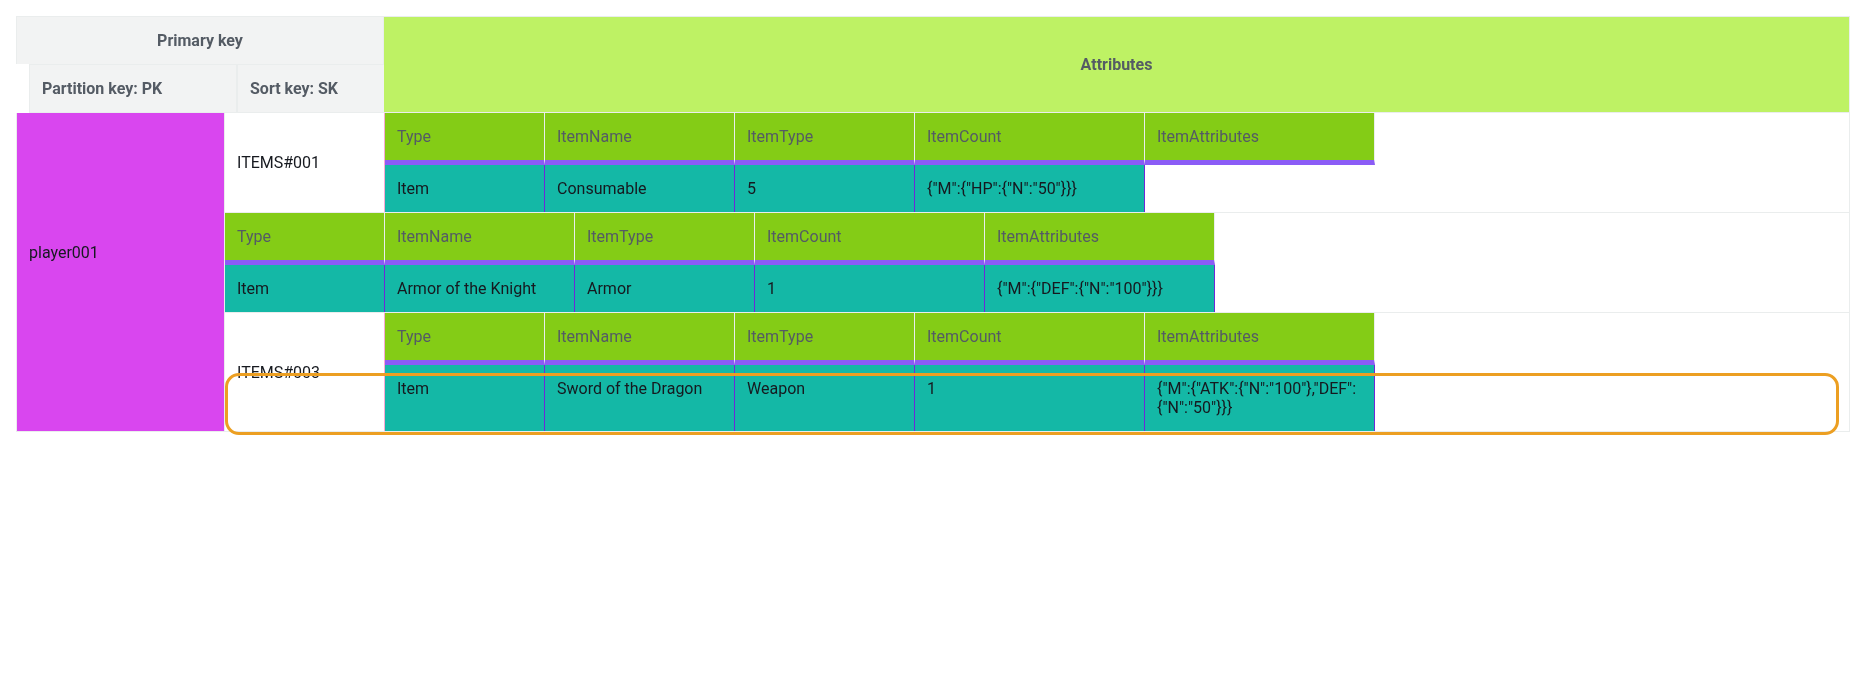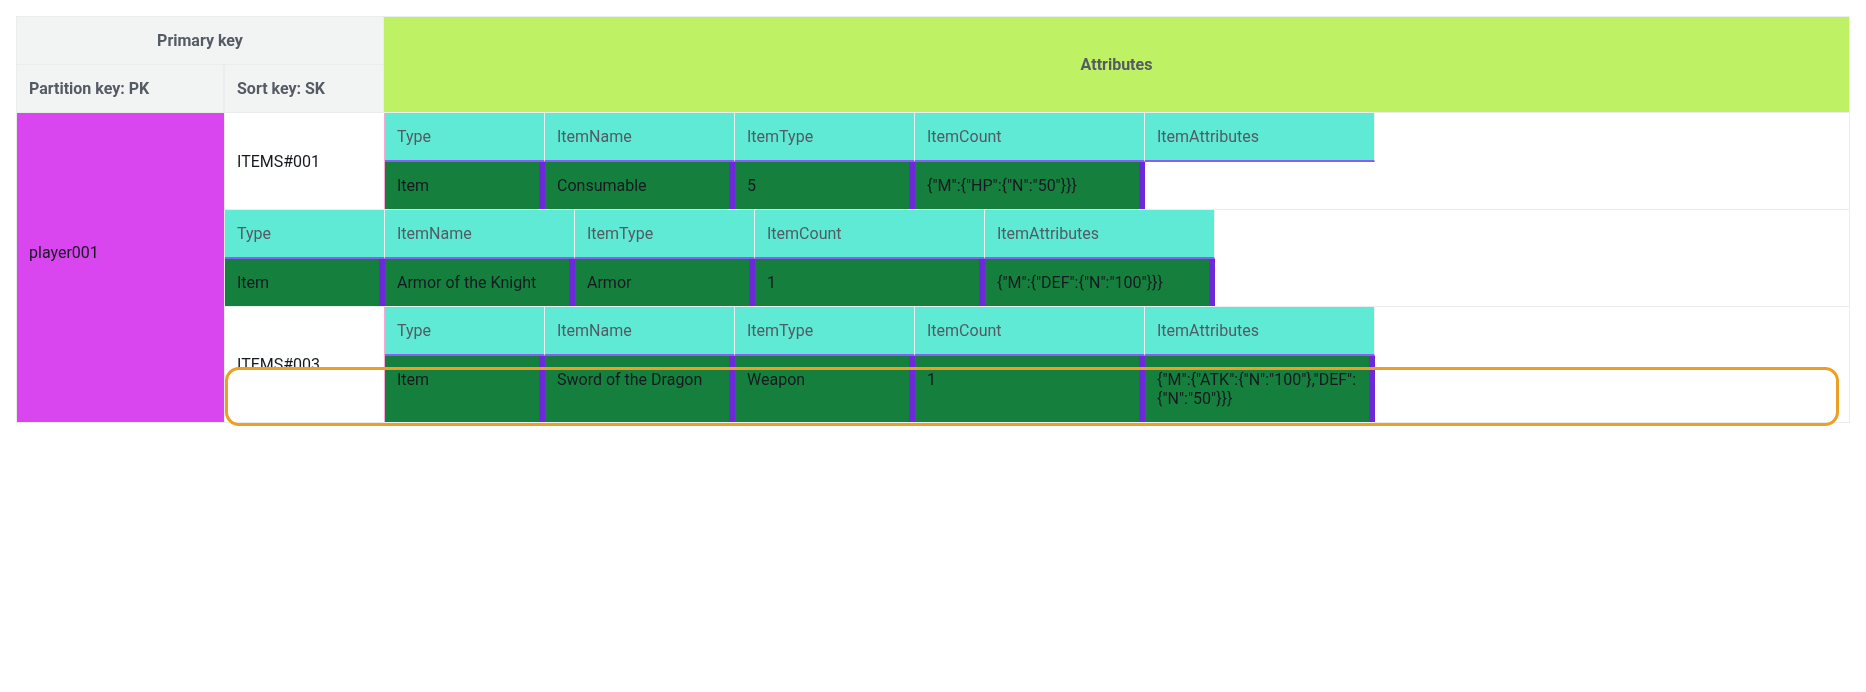"Partition key: PK" .pk-col { margin-left: none -> 13px }
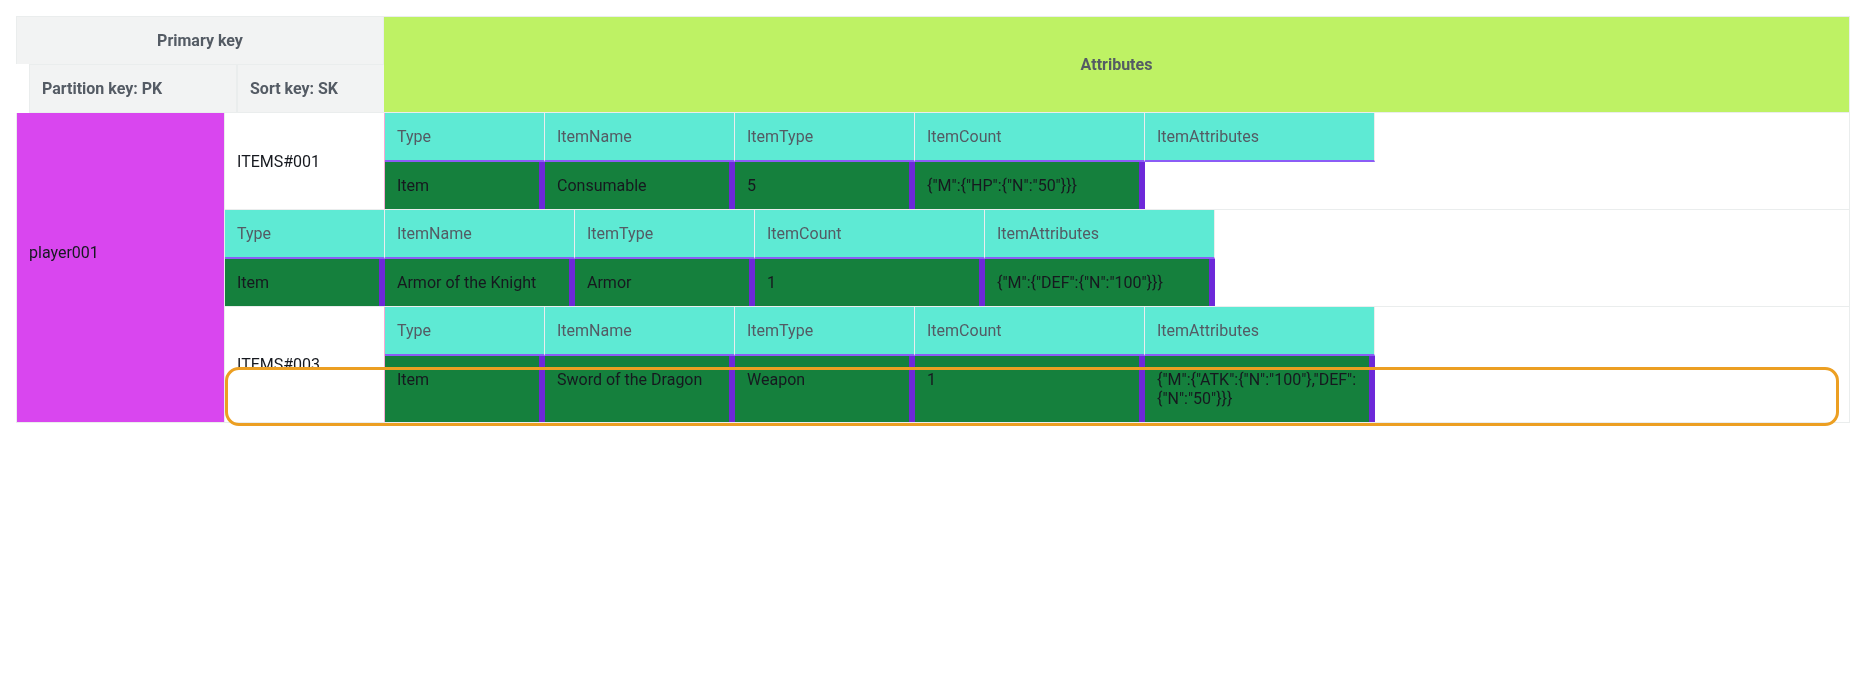"Type" .ahead { background: #5eead4 -> #84cc16; border-bottom: 2px solid #8b5cf6 -> 5px solid #8b5cf6 }
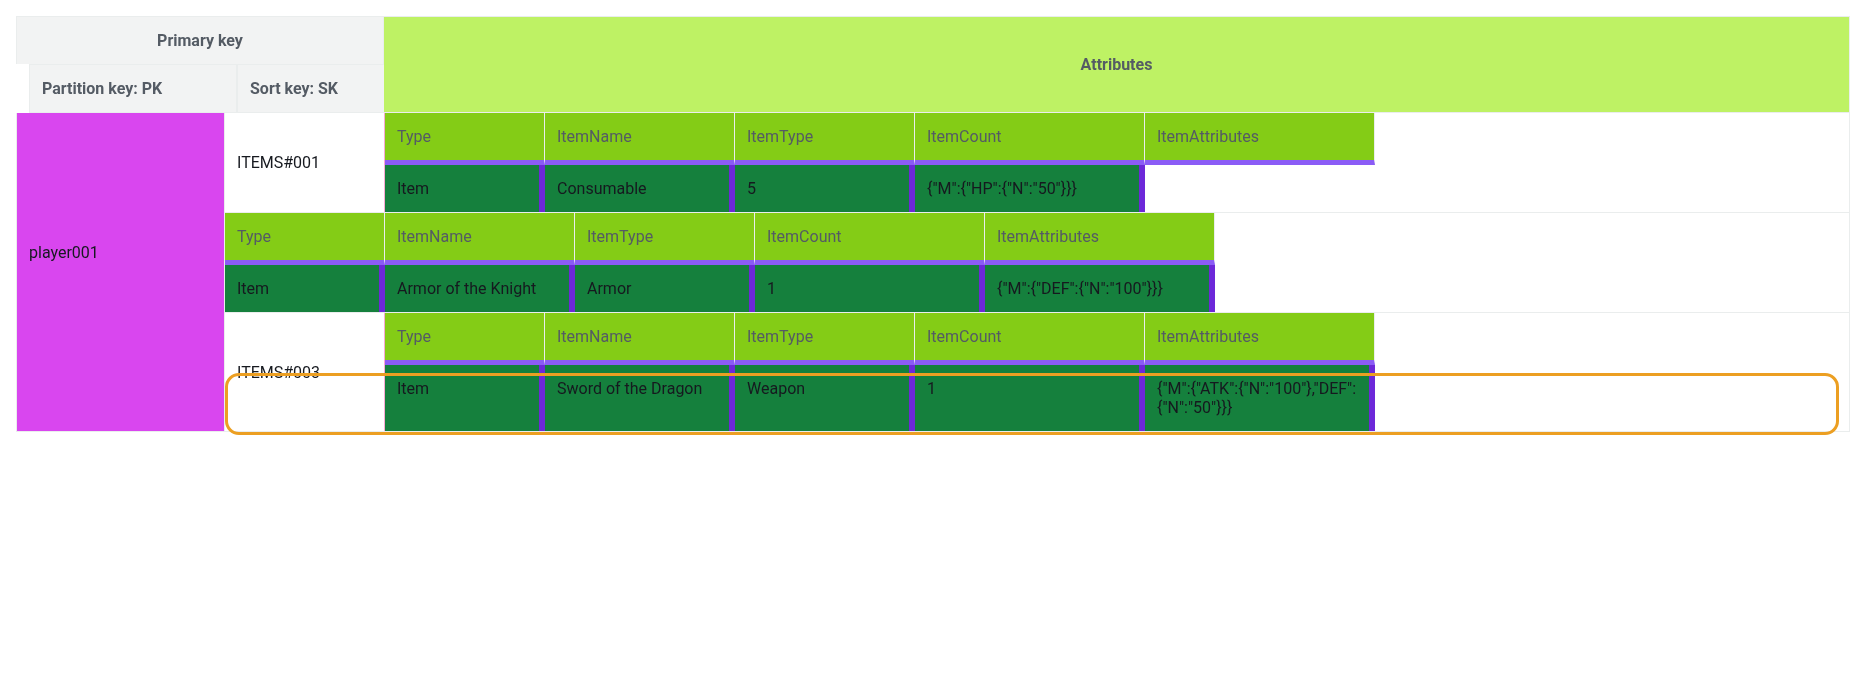"Item" .aval { background: #15803d -> #14b8a6; border-right: 6px solid #6d28d9 -> 1px solid #6d28d9 }
